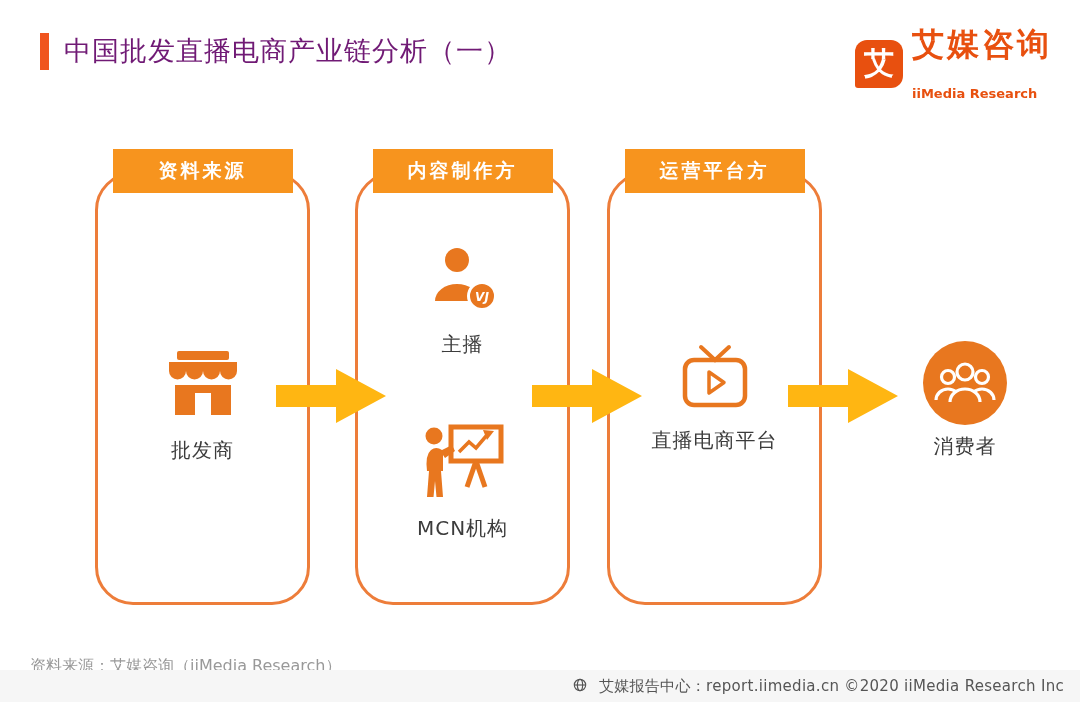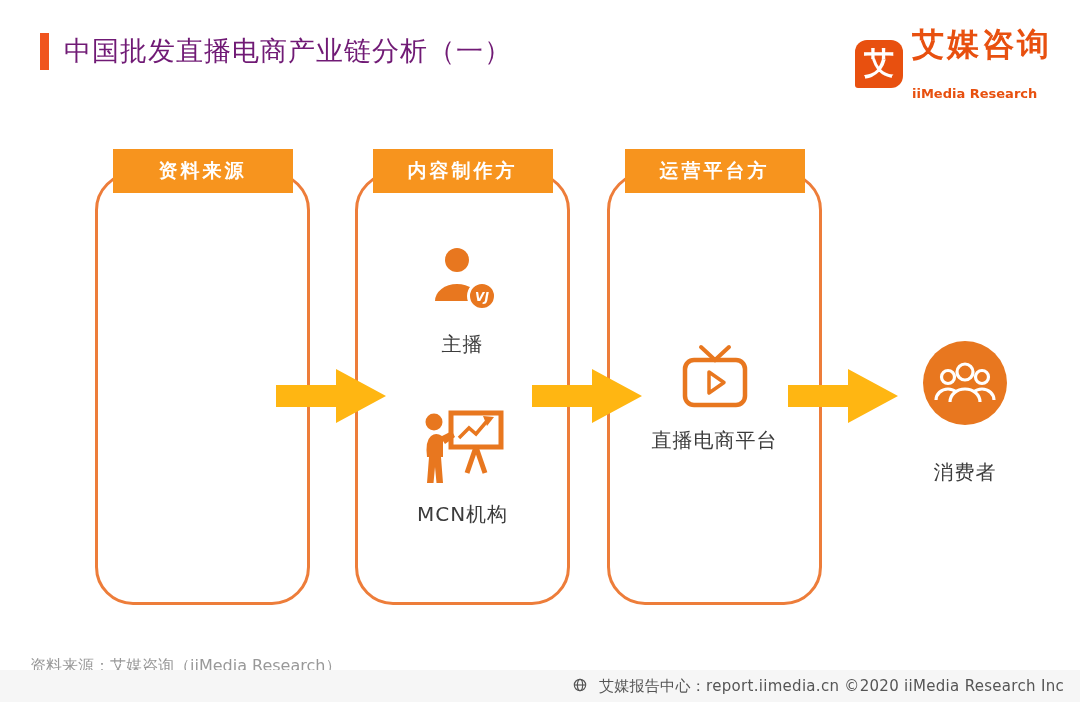"批发商" div.box-item { html: none -> <div> <span> <svg> <rect></rect> <rect></rect> <g> <circle></circle> <circle></circle> <circle></circle> <circle></circle> </g> <path></path> <rect></rect> </svg> </span> <span>批发商</span> </div> }
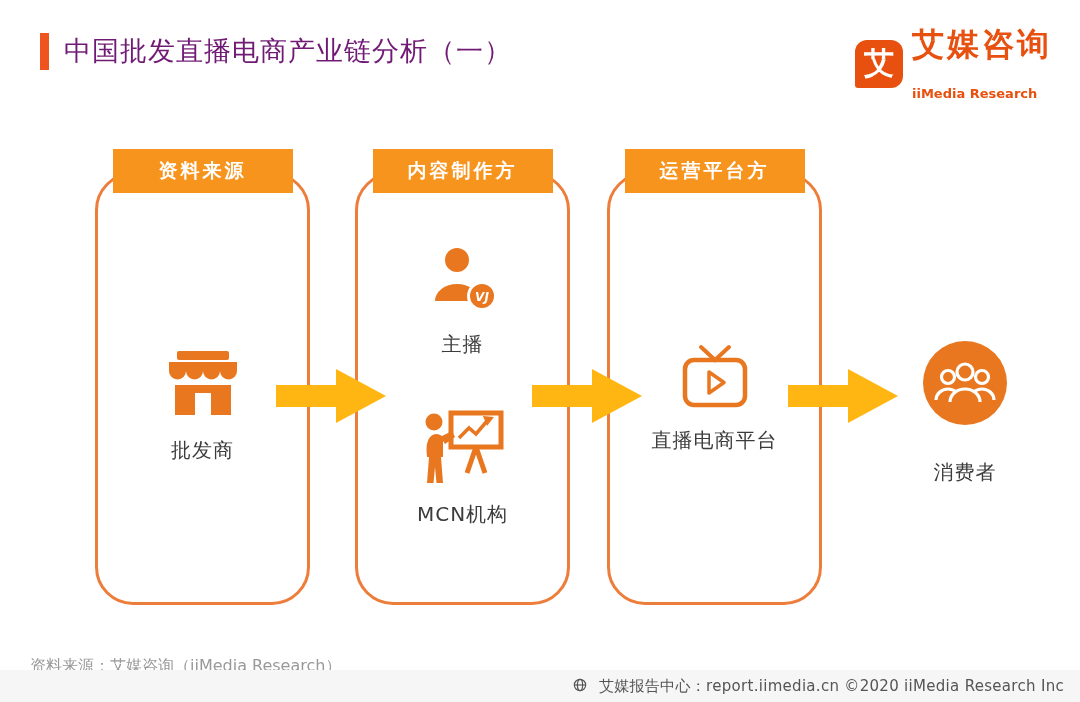"消费者" .consumer { gap: 28px -> 2px }
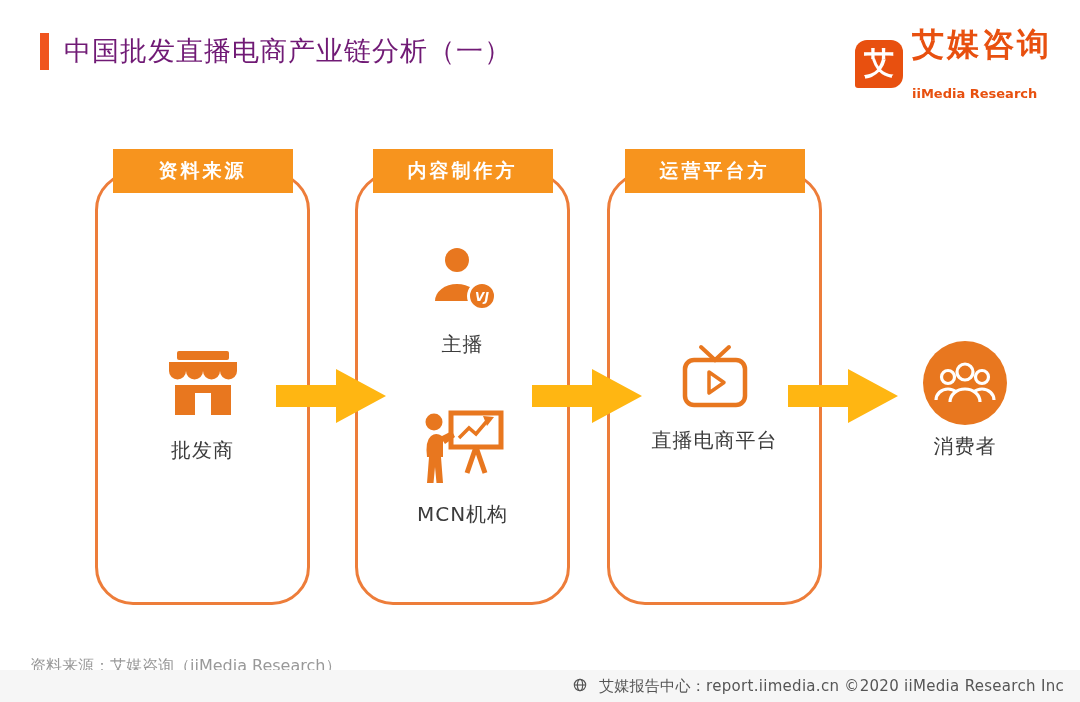"MCN机构" .pos-lower { top: 232px -> 246px }
